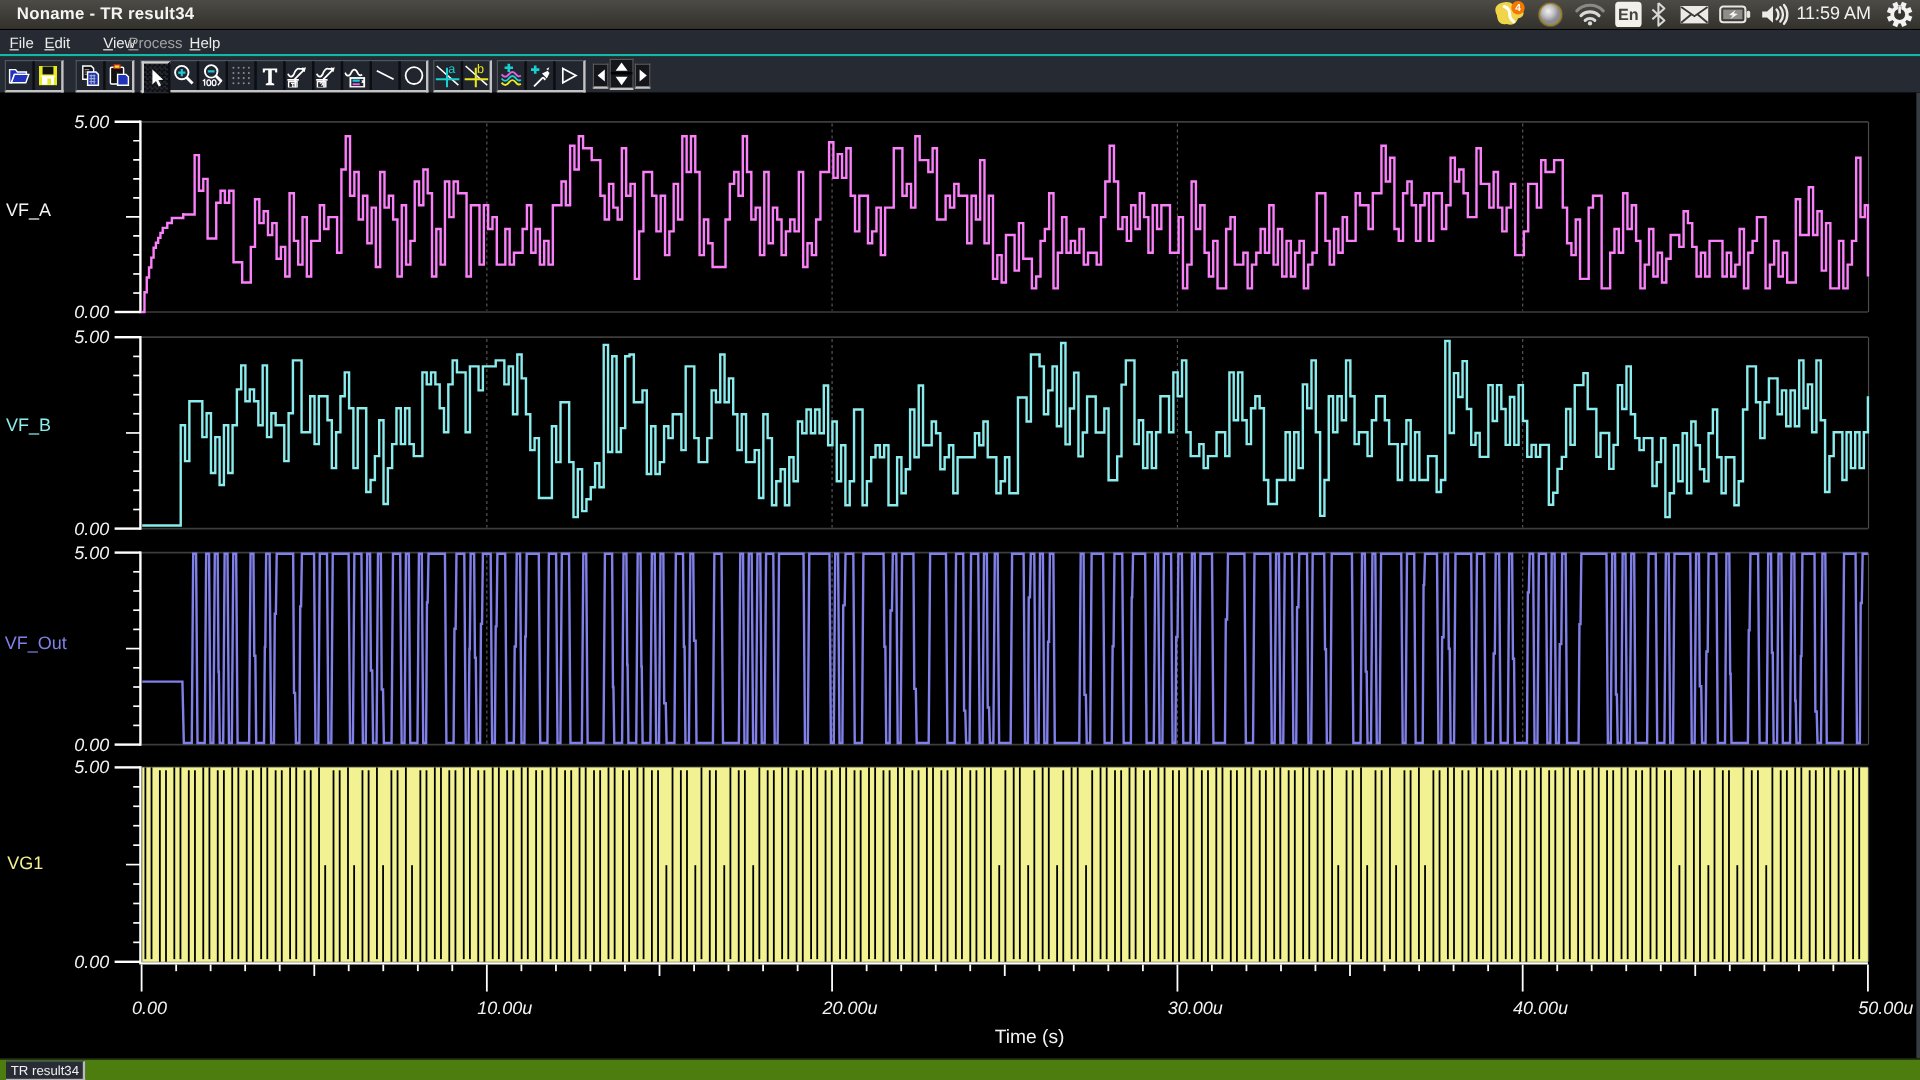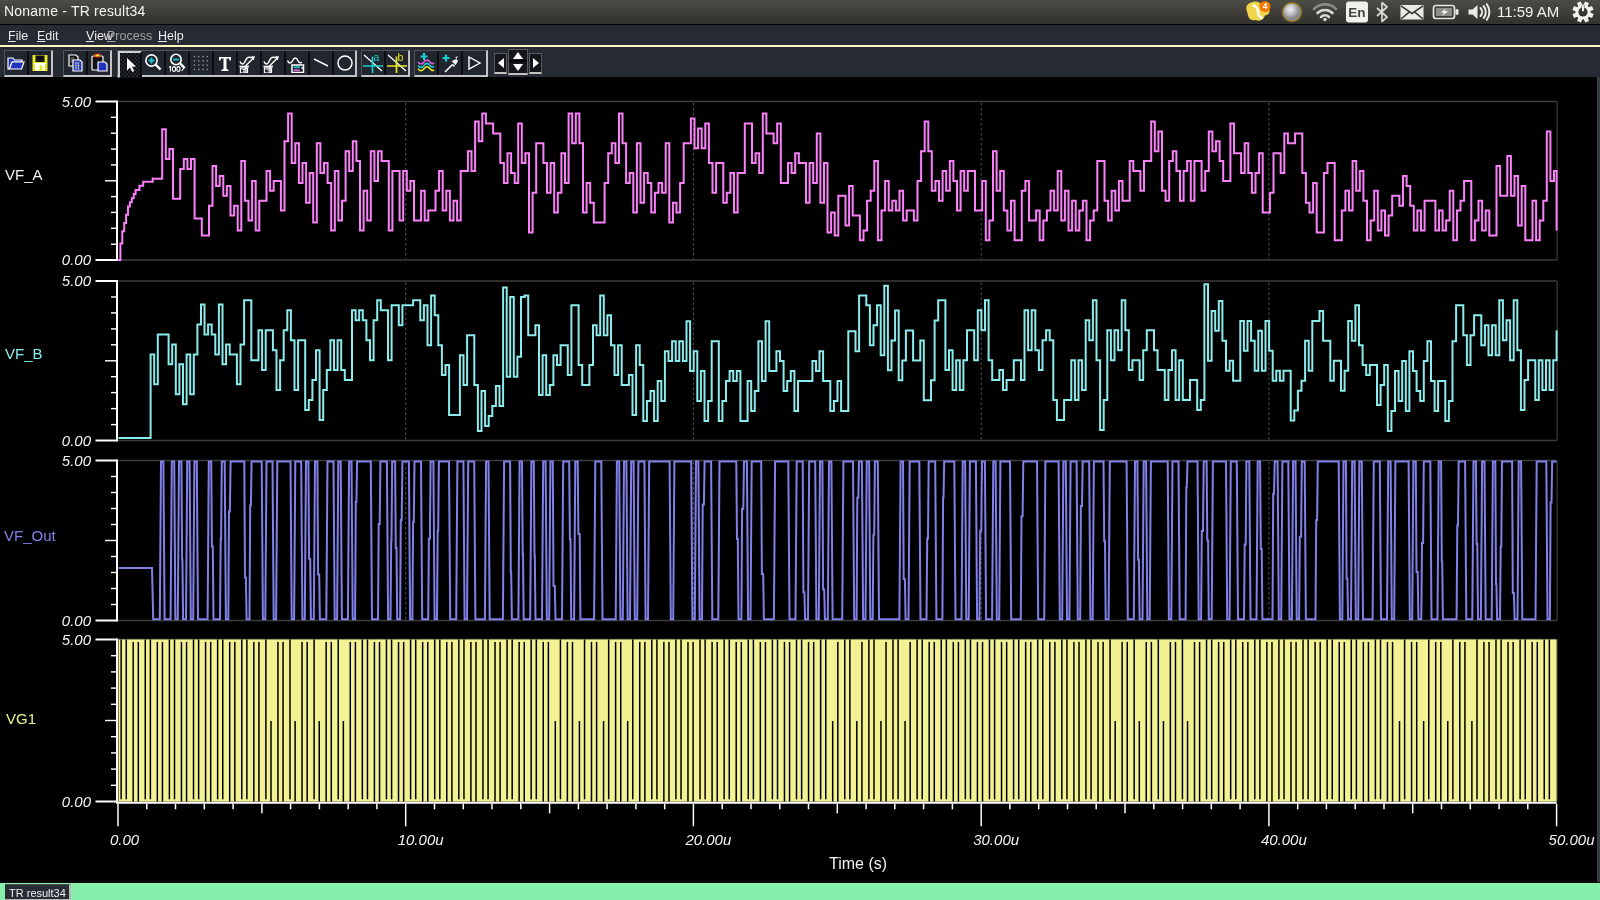"Noname - TR result34" #title { font-weight: normal -> bold; left: 4px -> 14px }
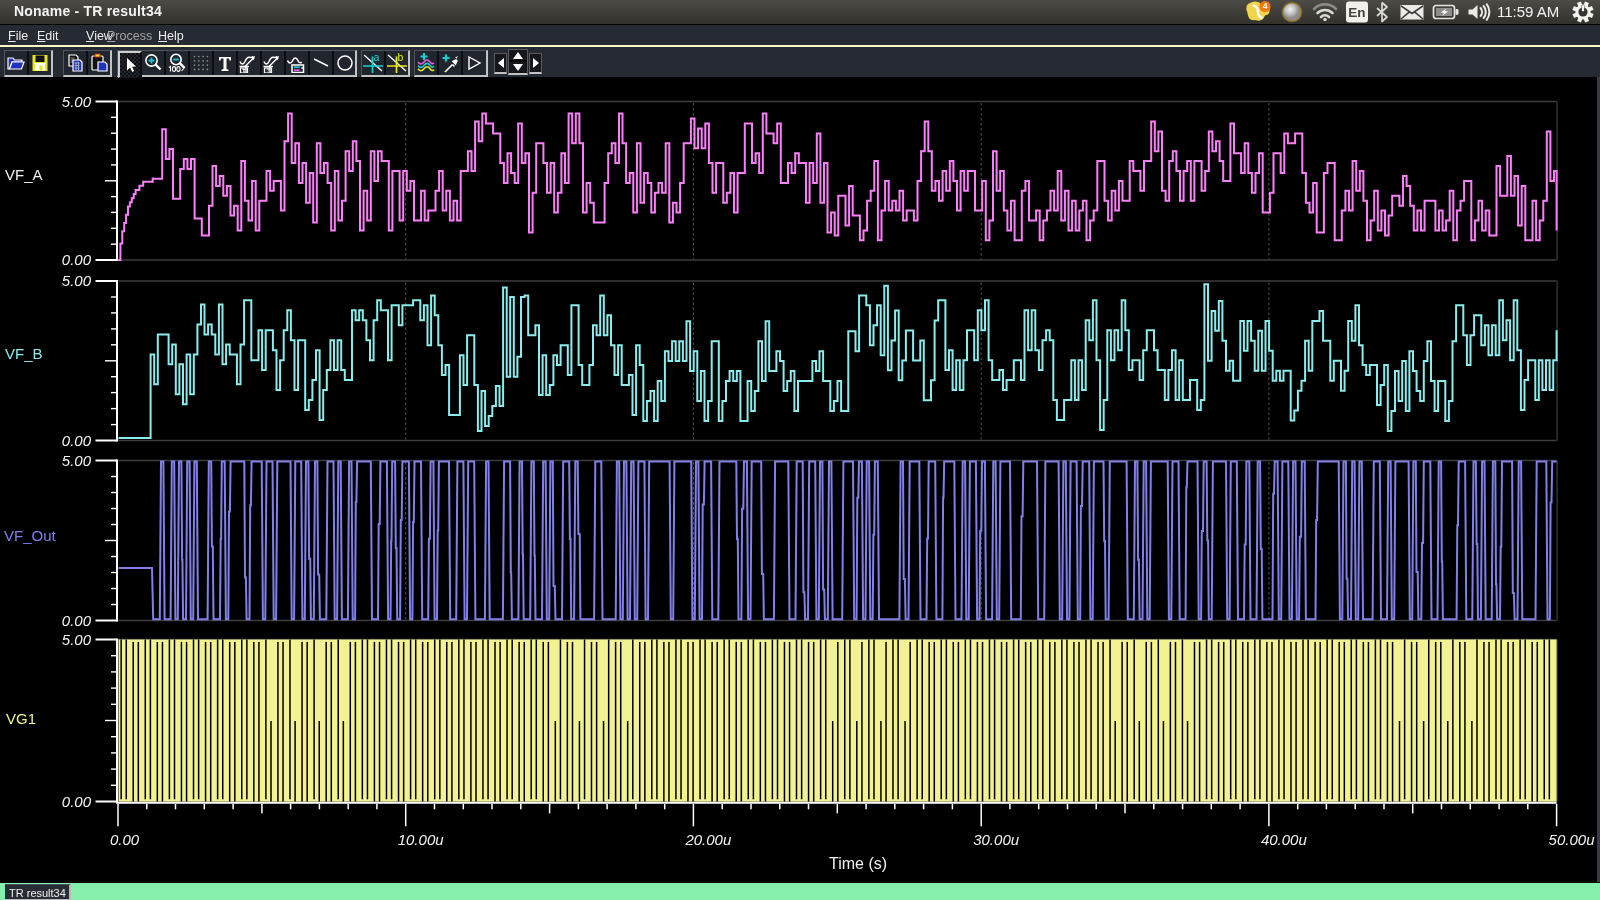"File" #menubar { border-bottom: 2px solid #fef9c3 -> 2px solid #14b8a6 }
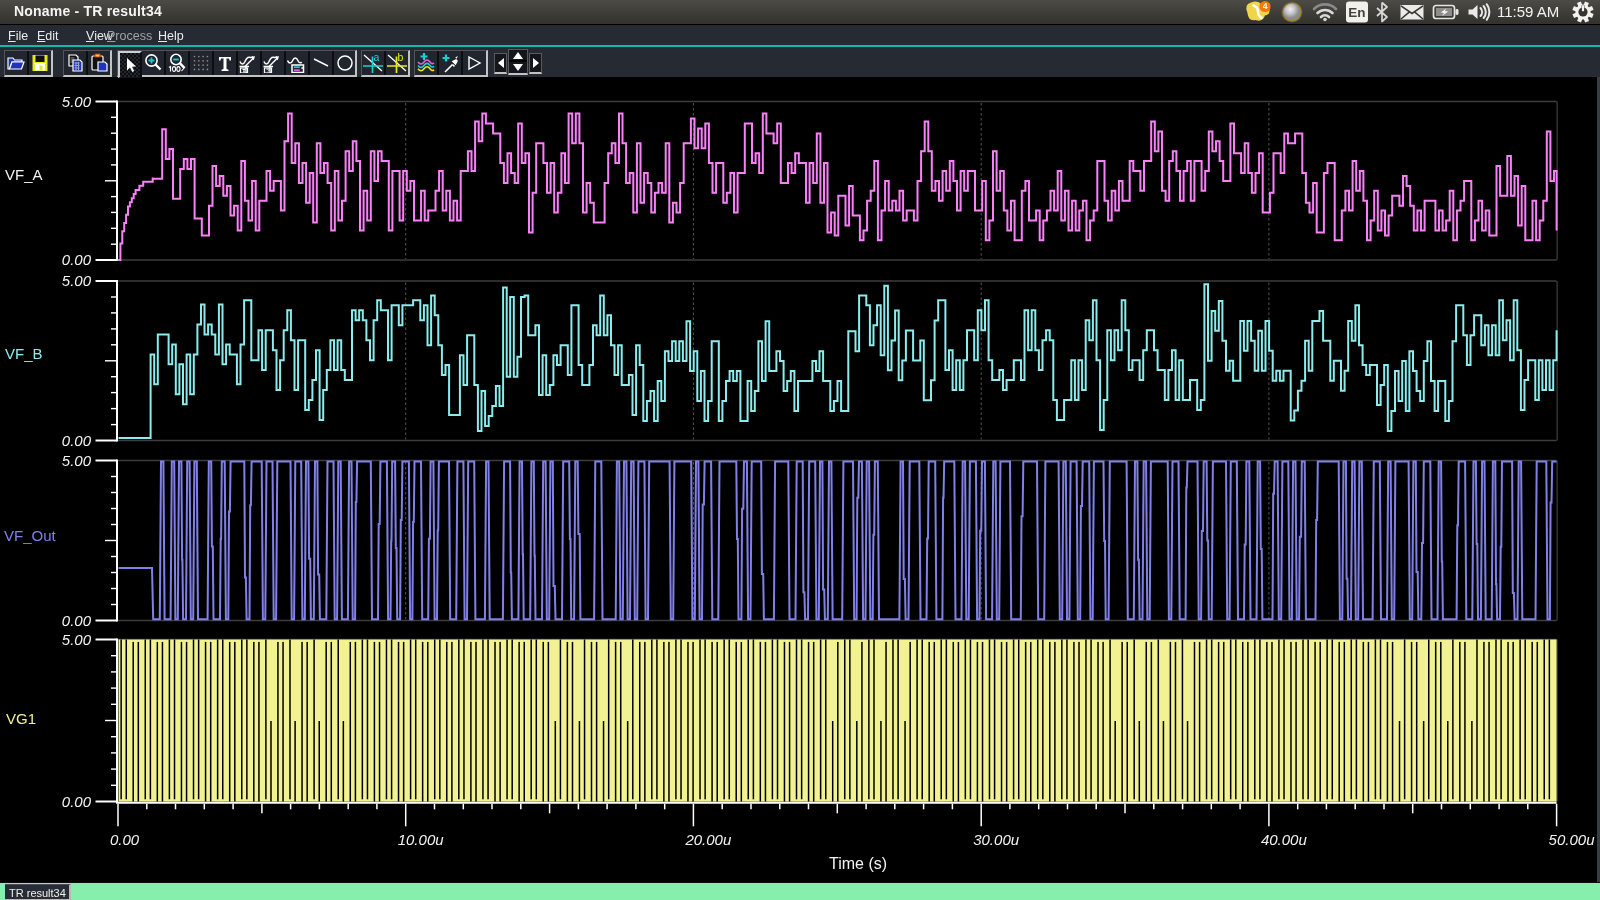"TR result34" #statusbar { background: #86efac -> #4d7c0f }
